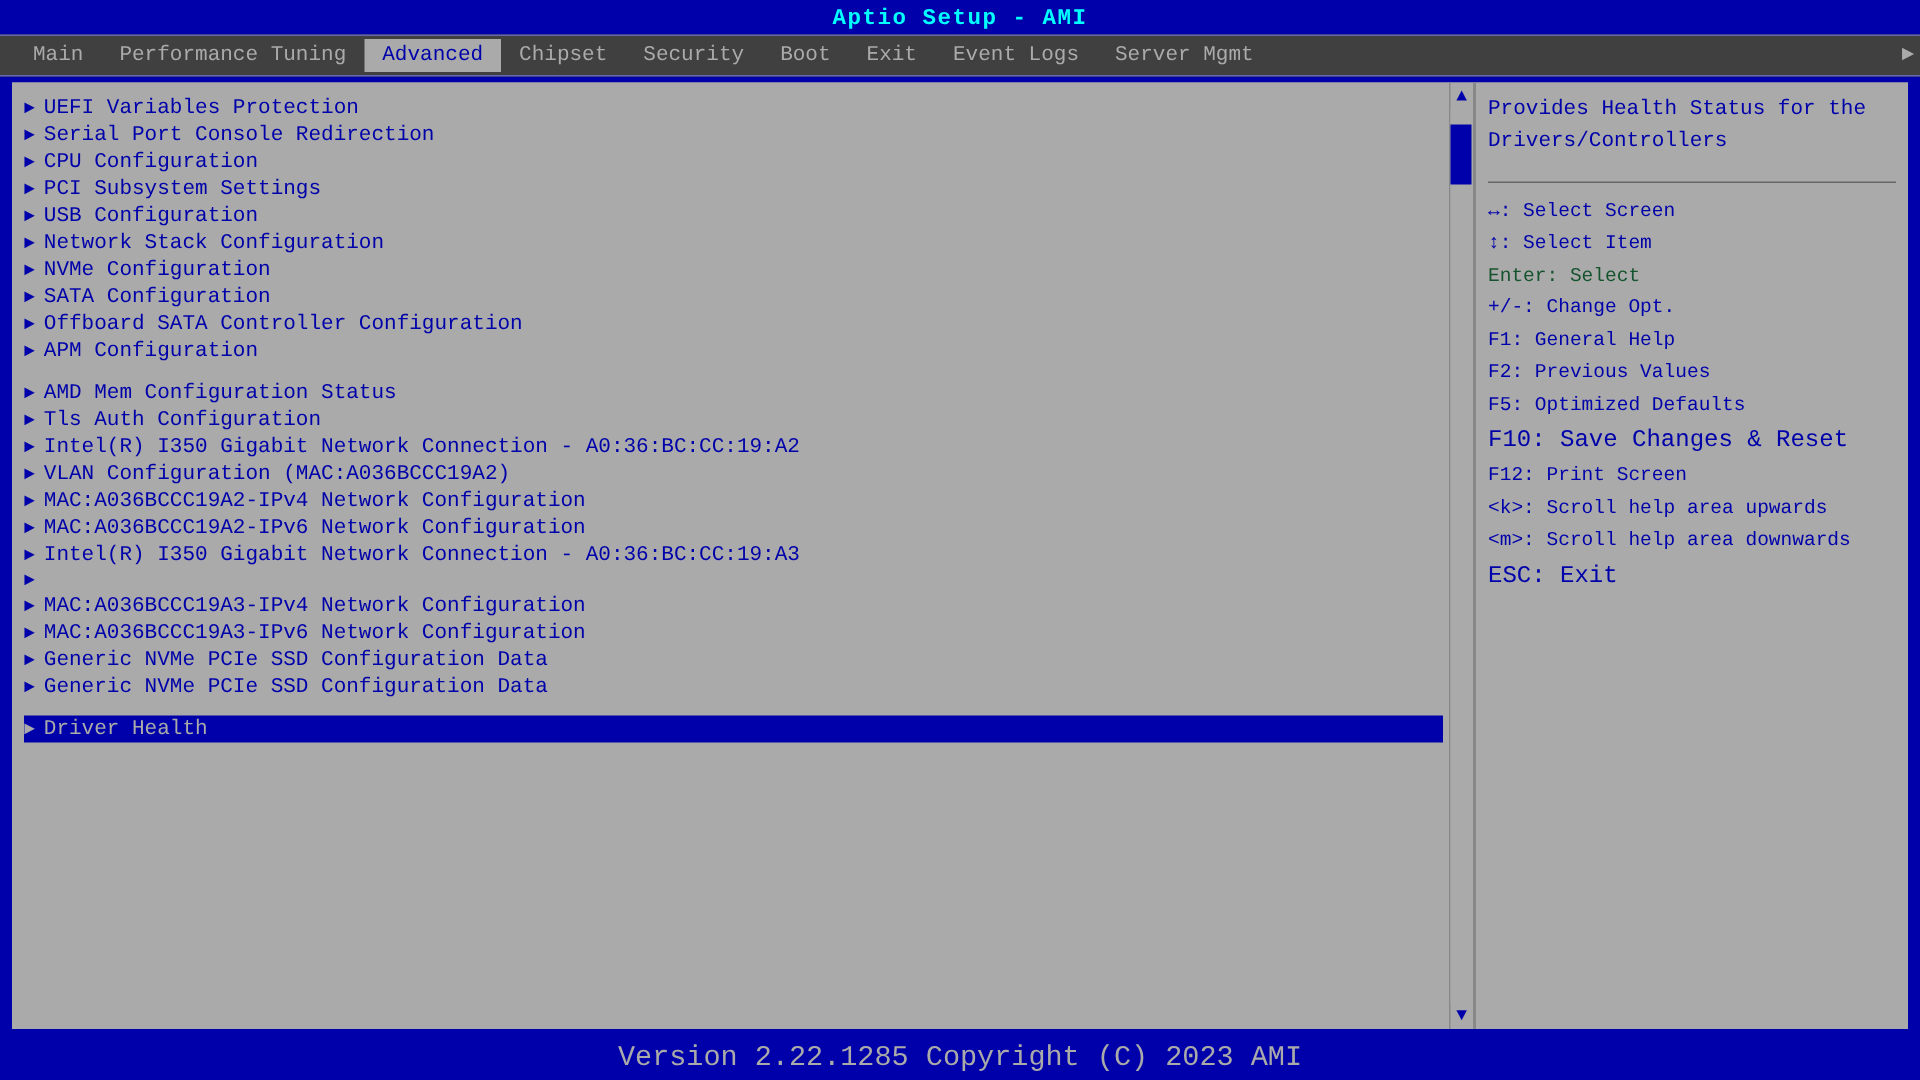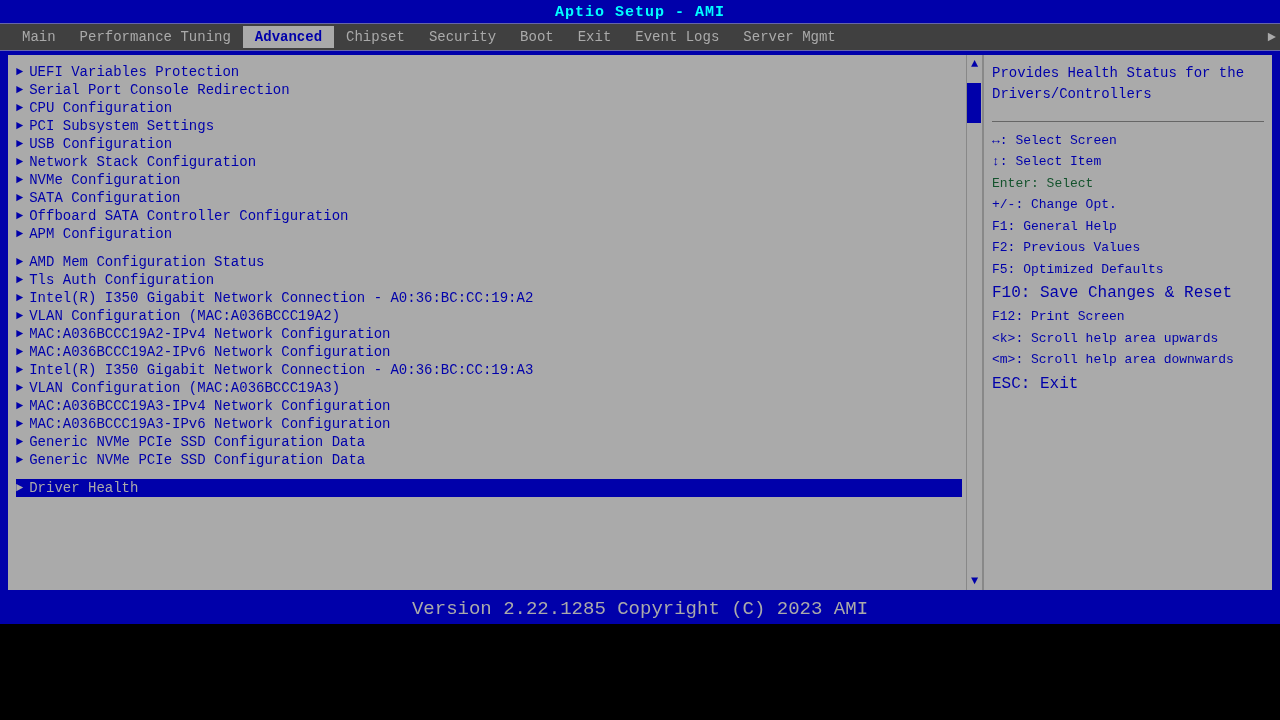"Aptio Setup - AMI" #app { height: 624px -> 720px }
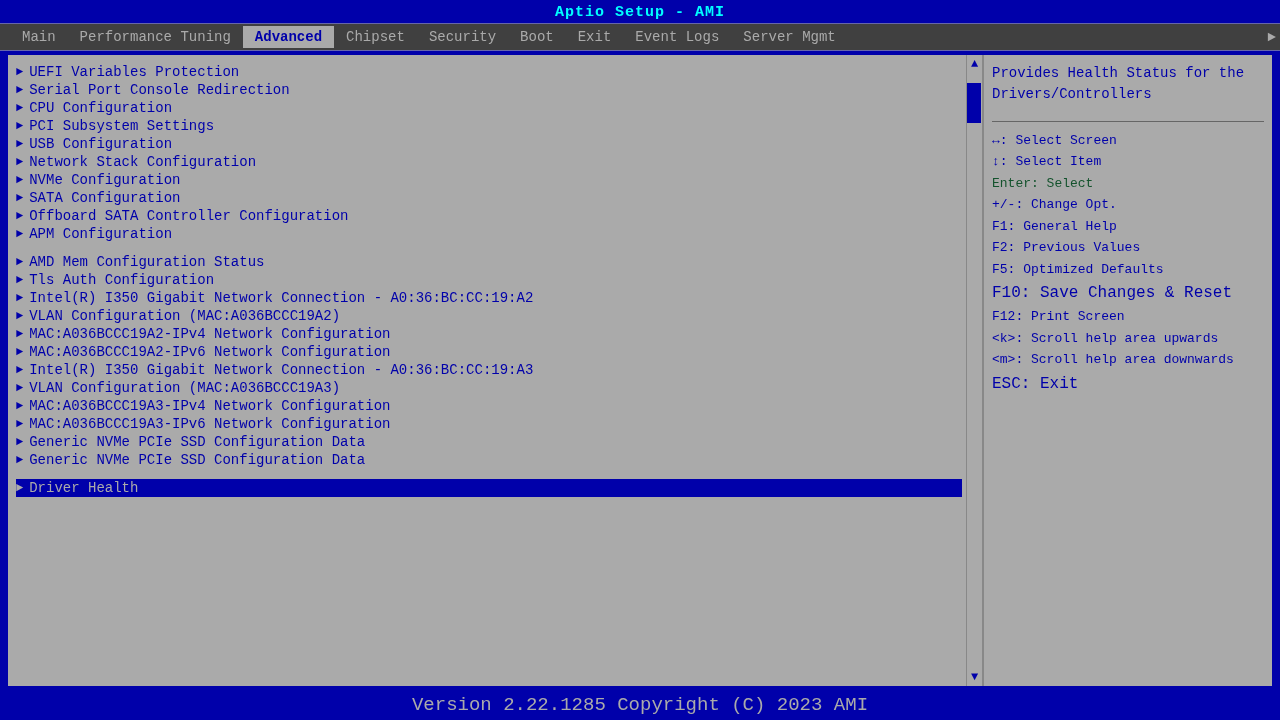"Advanced" .menu-item.active { font-weight: bold -> normal }
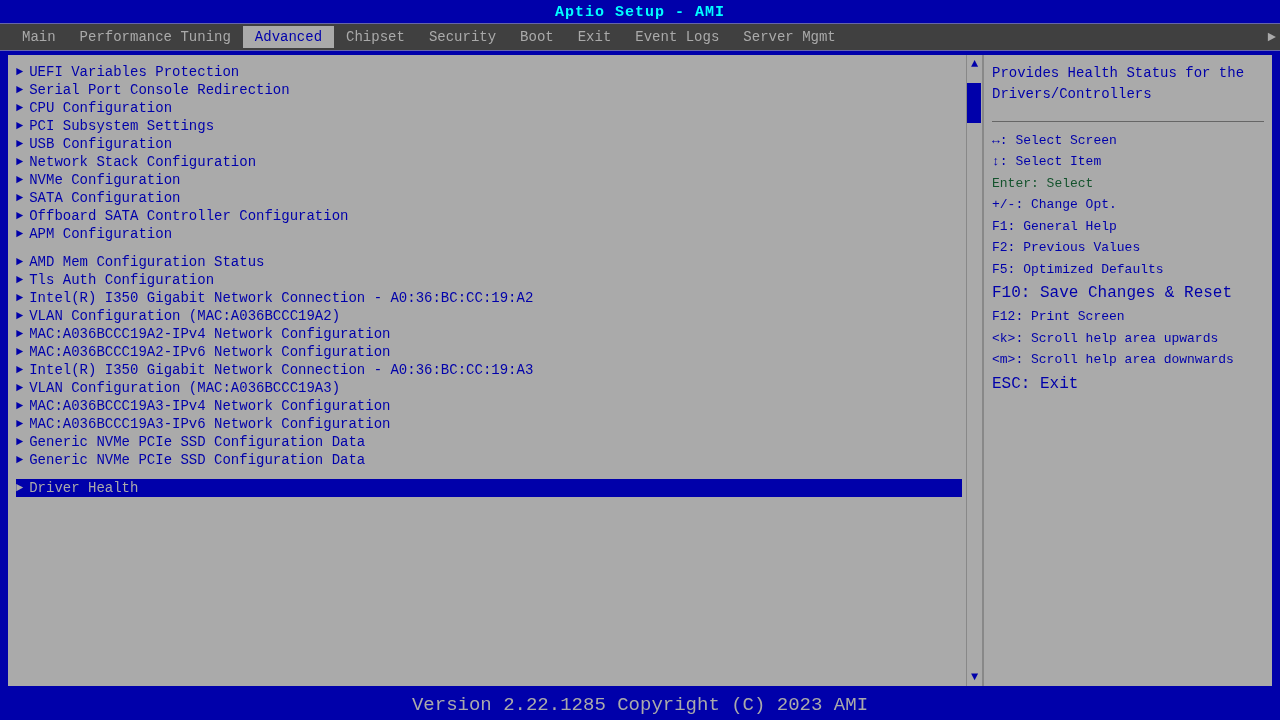"VLAN Configuration (MAC:A036BCCC19A3)" span { html: <span>VLAN Configuration (MAC:A036BCCC19A3)</span> -> none }
